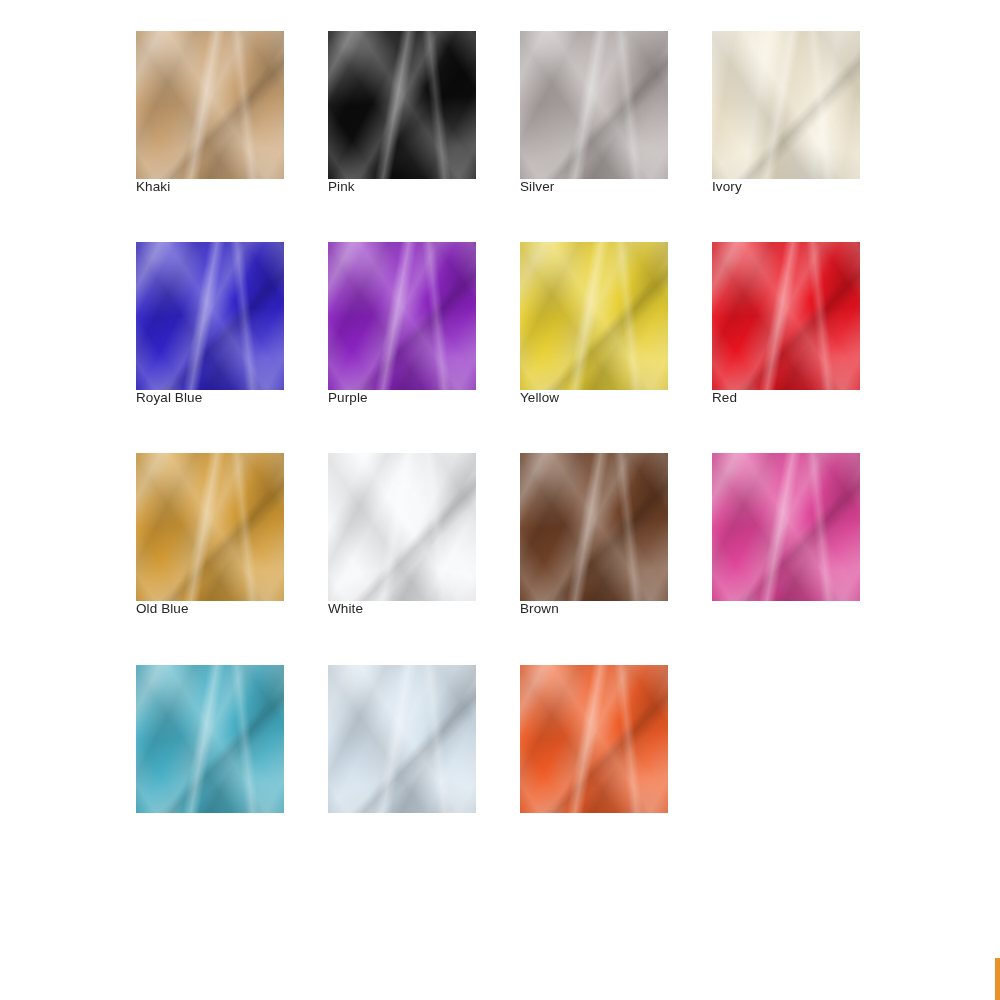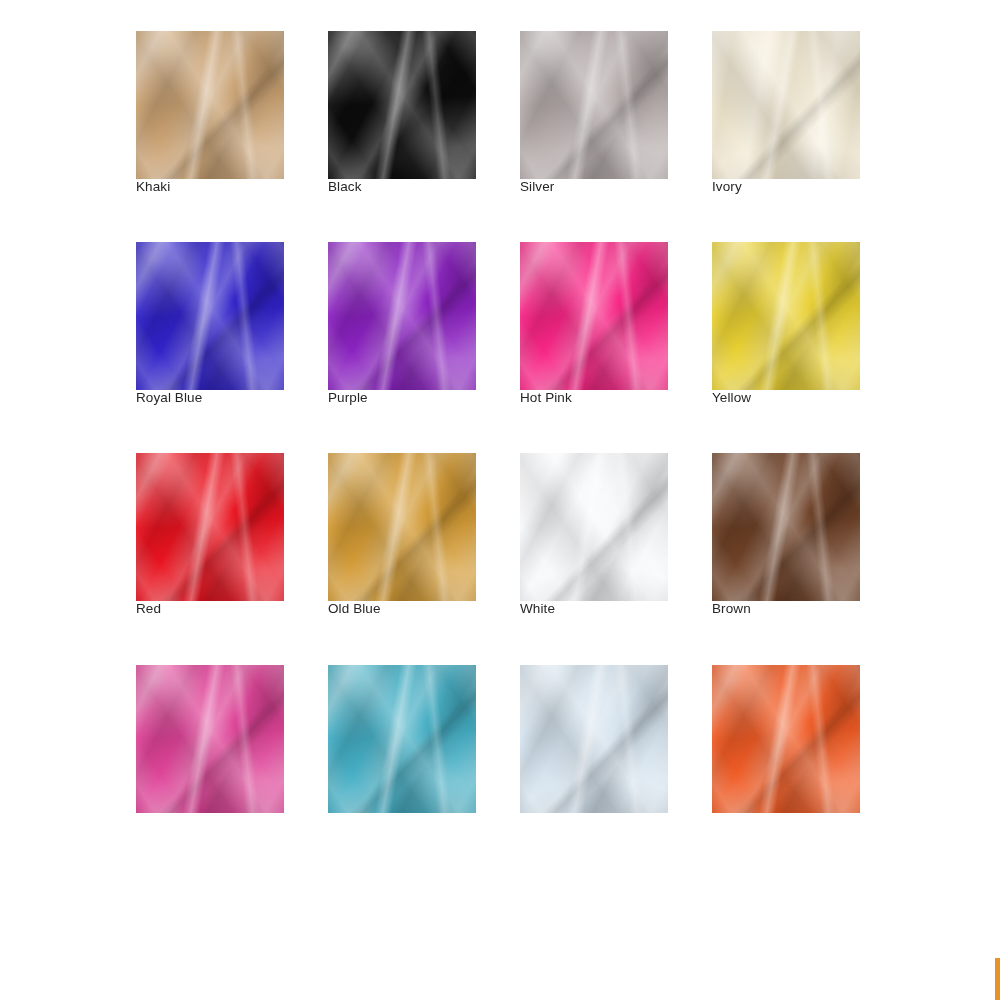"Black" div.swatch-label { text: Black -> Pink }
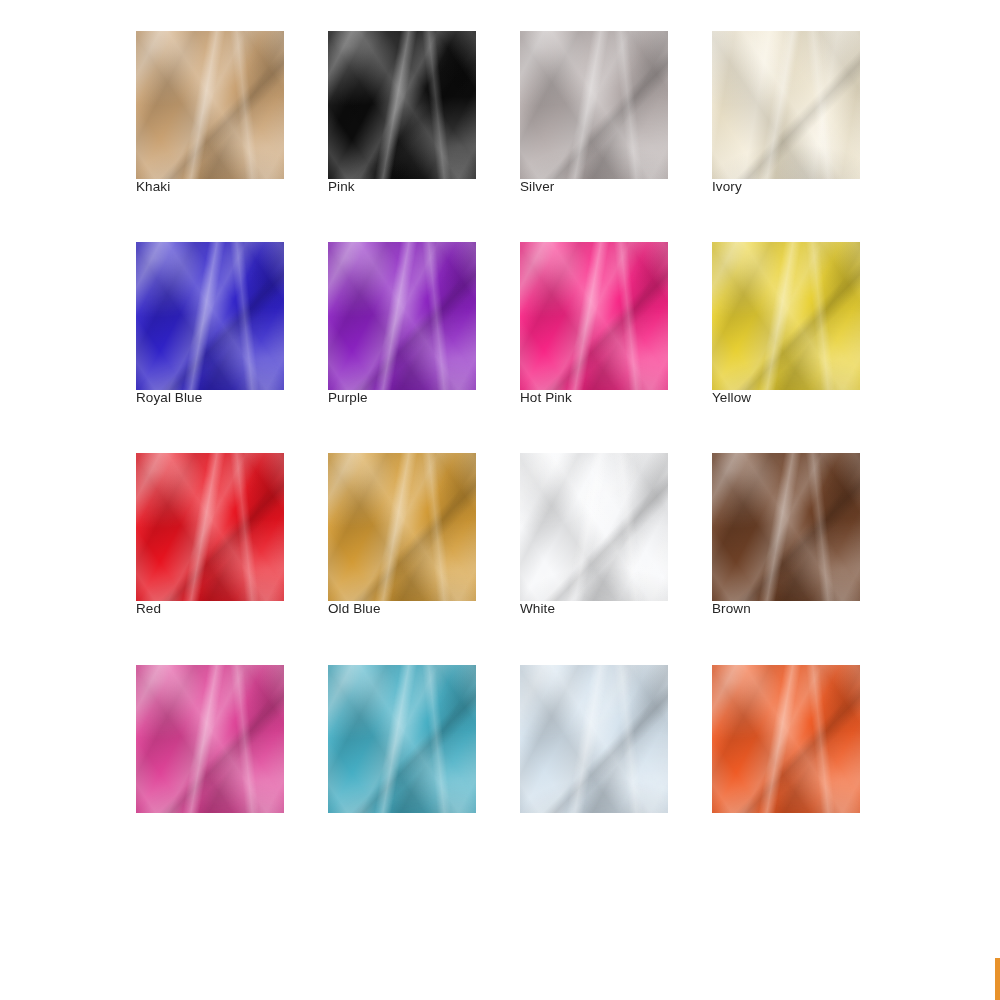"Hot Pink" div.swatch-cell { html: <div> <div> <div></div> <div></div> <div></div> <div></div> <div></div> </div> <div>Hot Pink</div> </div> -> none }
